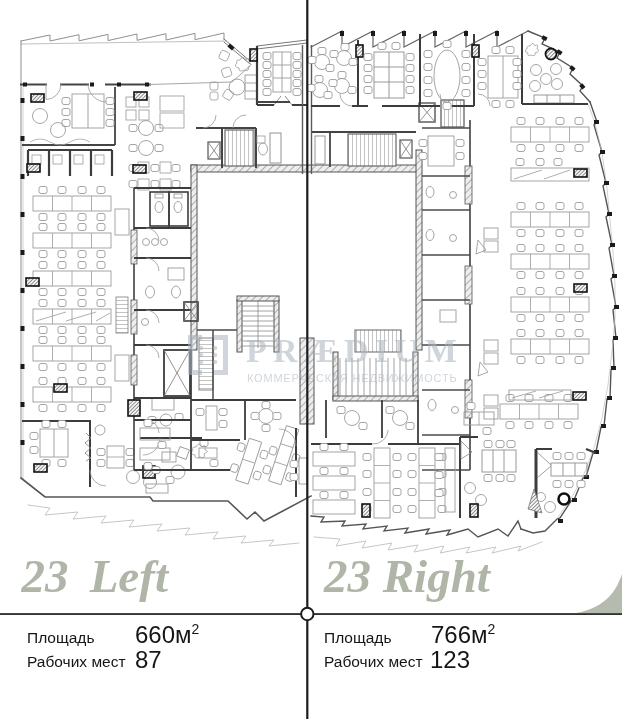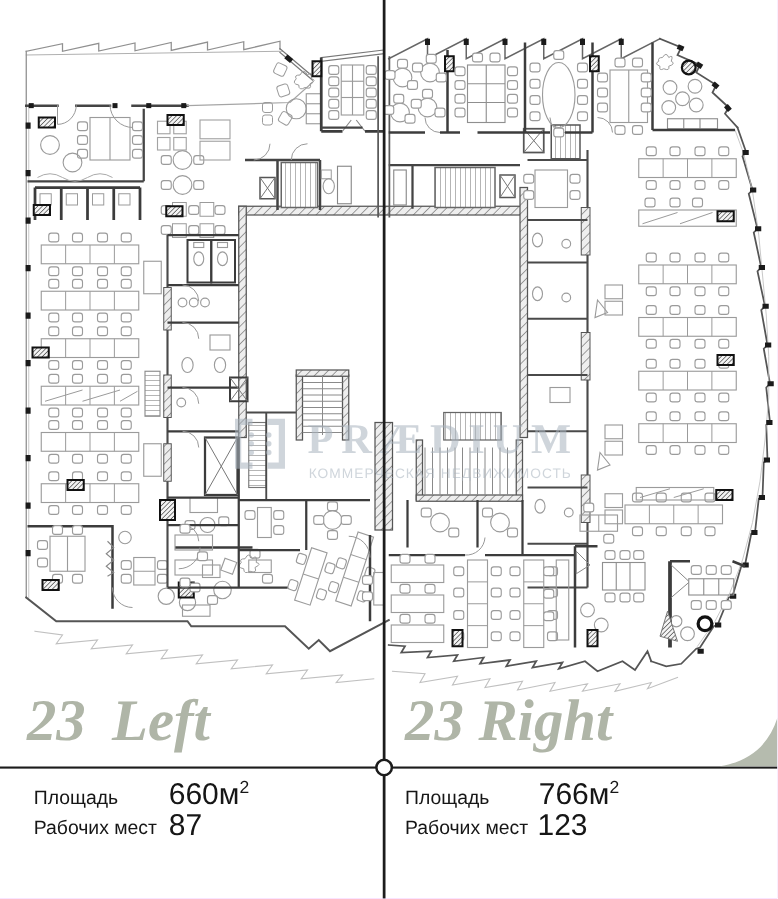"PRÆDIUM" #page { background: #f0abfc -> #d946ef }
